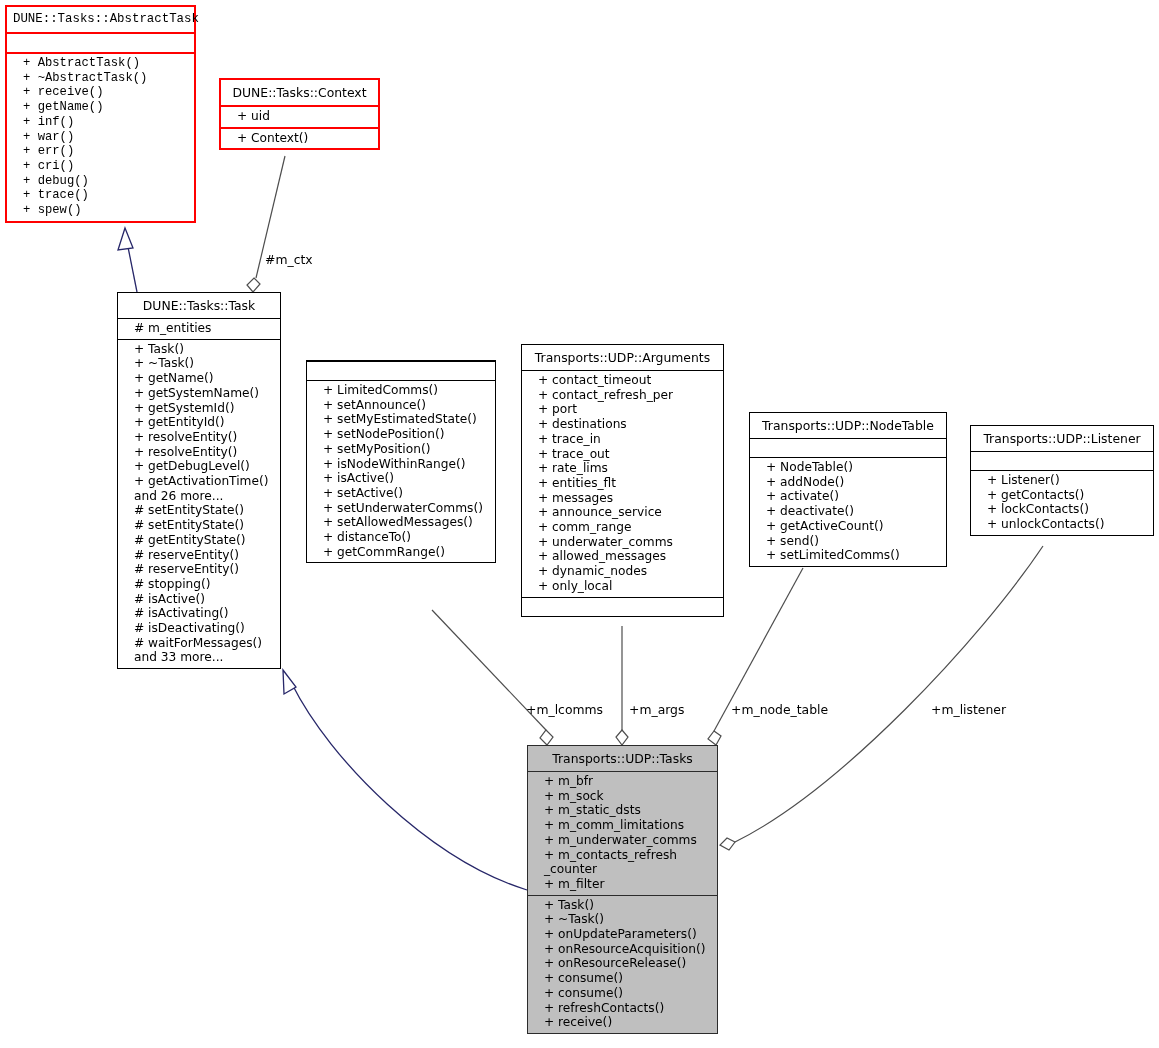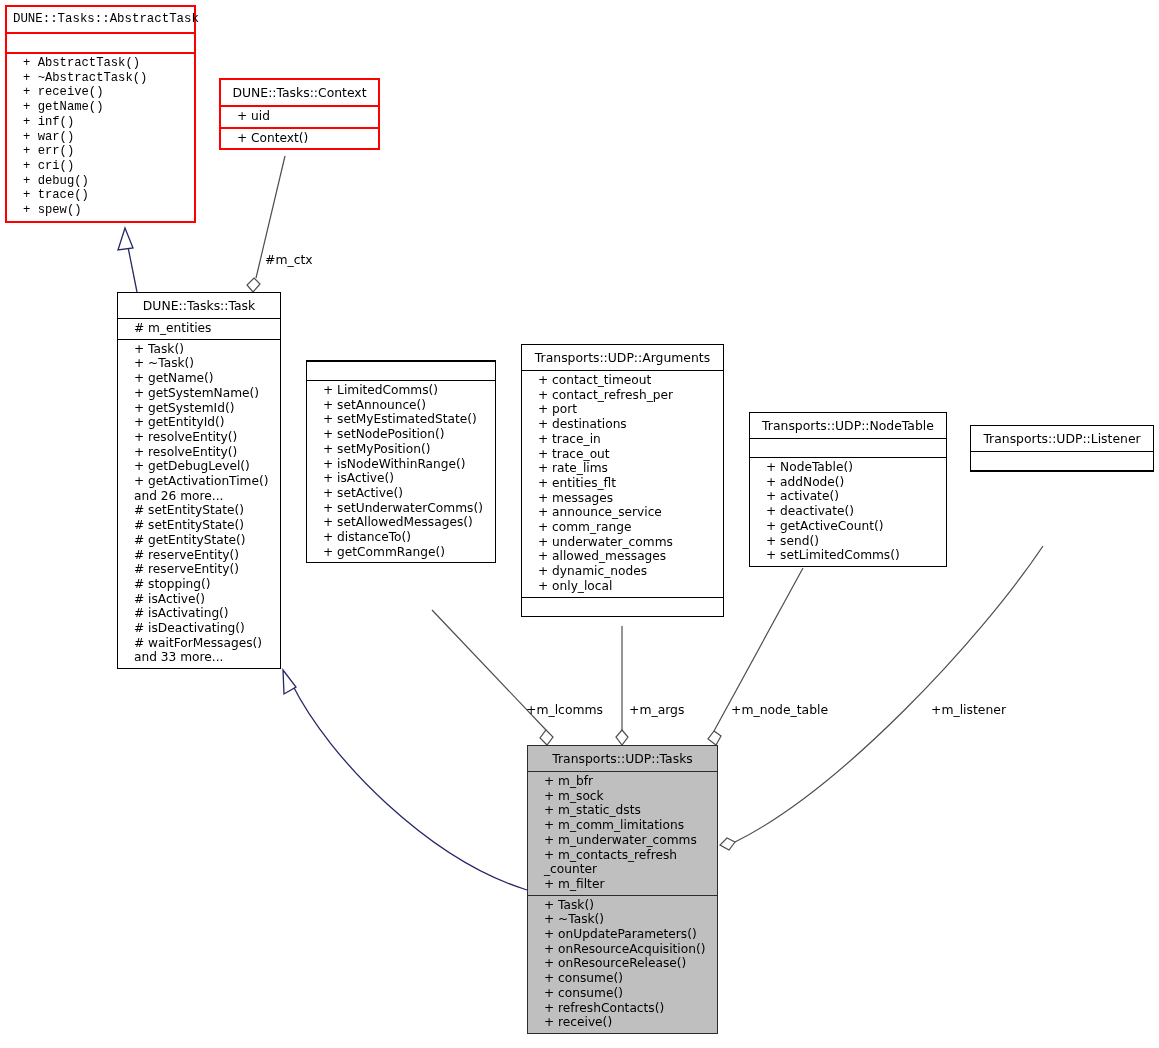"+ Listener()" div.cls-section { html: none -> <div> <div>+ Listener()</div> <div>+ getContacts()</div> <div>+ lockContacts()</div> <div>+ unlockContacts()</div> </div> }
